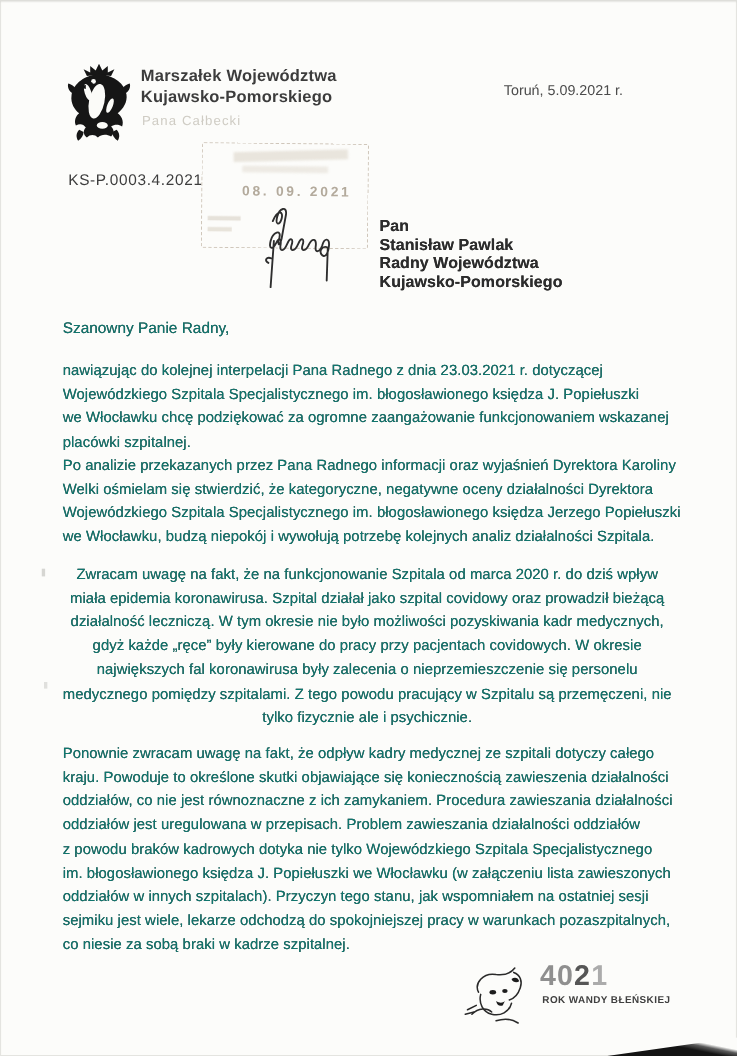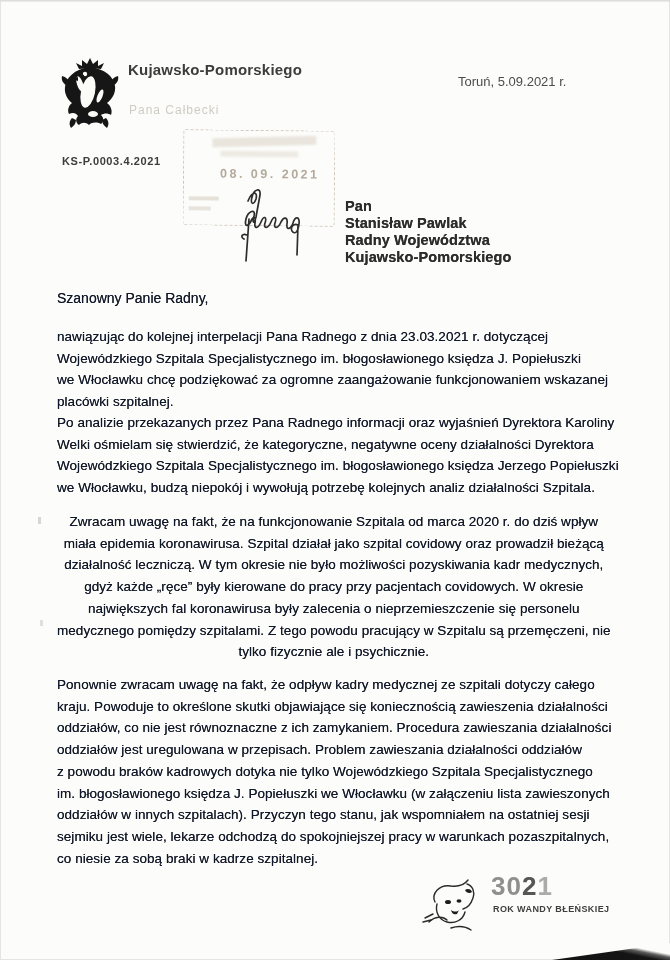"Marszałek Województwa" div { html: none -> <div>Marszałek Województwa</div> }
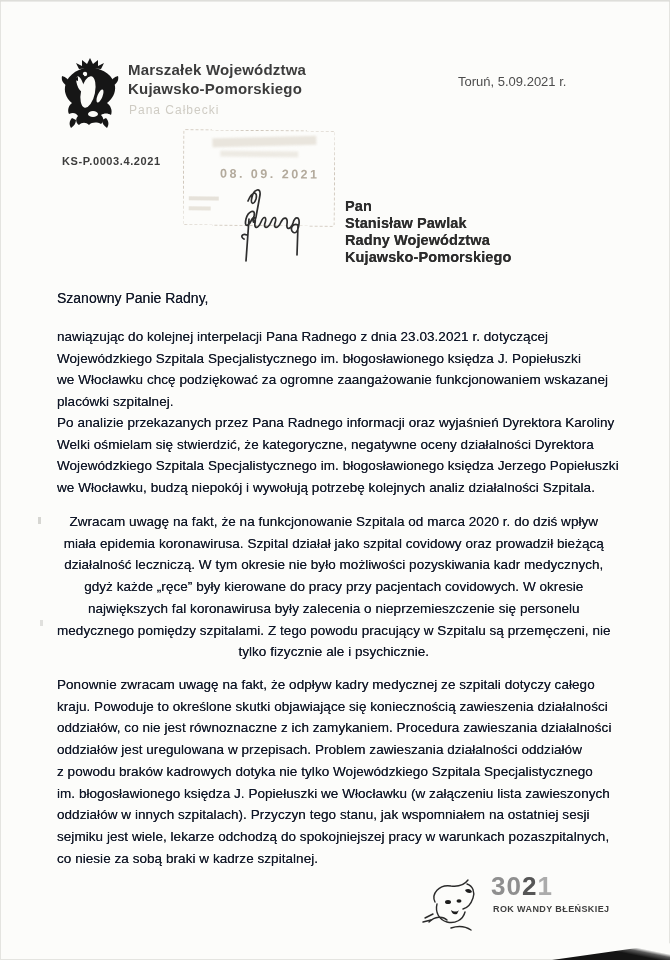"KS-P.0003.4.2021" .refno { font-size: 11px -> 14px; font-weight: bold -> normal }
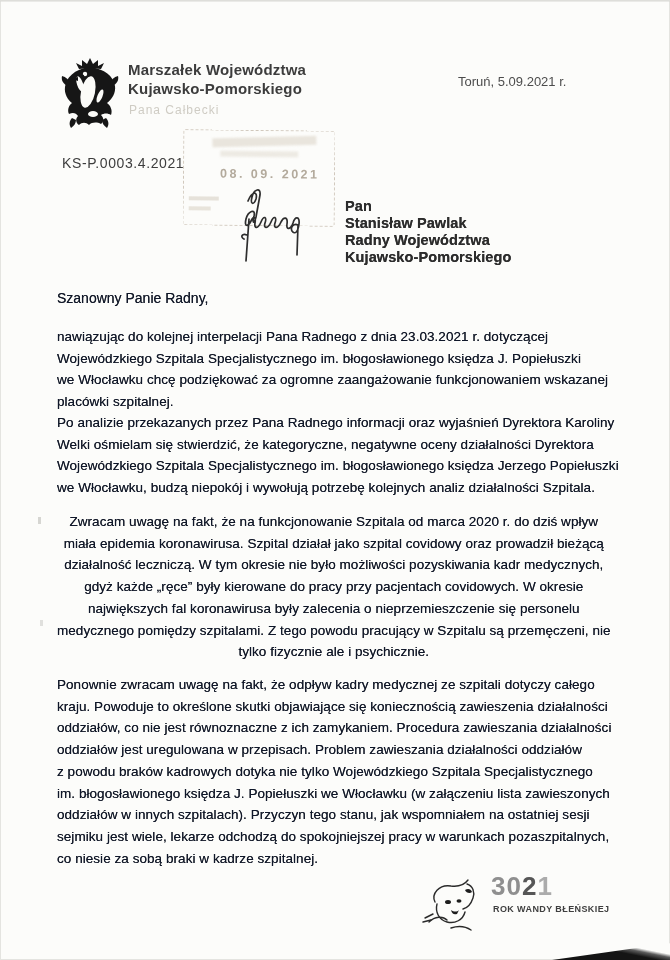"Szanowny Panie Radny," .ink { color: #0f172a -> #0f766e }
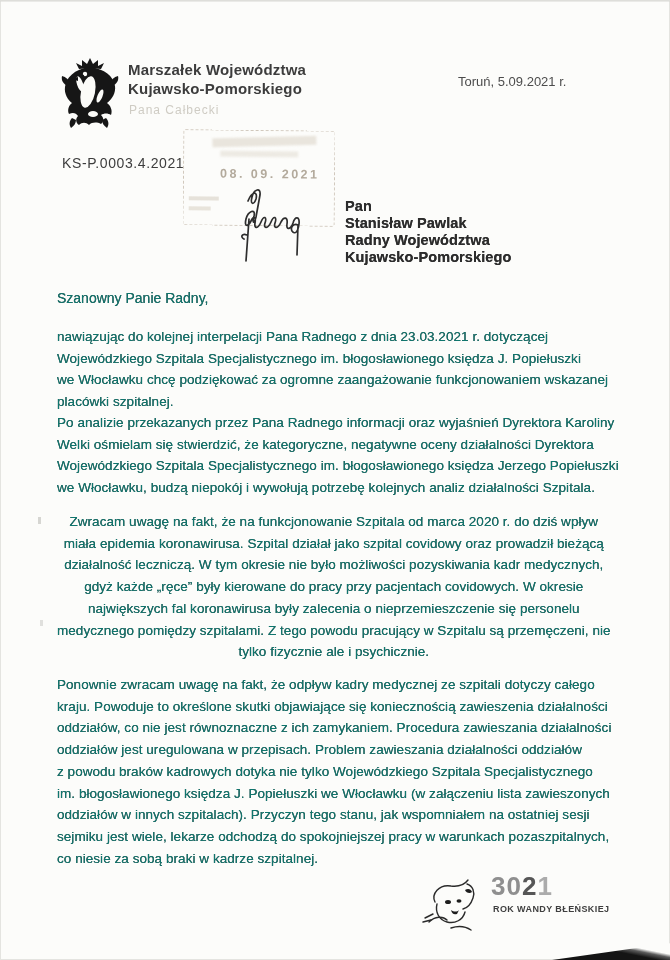"30" span.c0 { text: 30 -> 40 }
